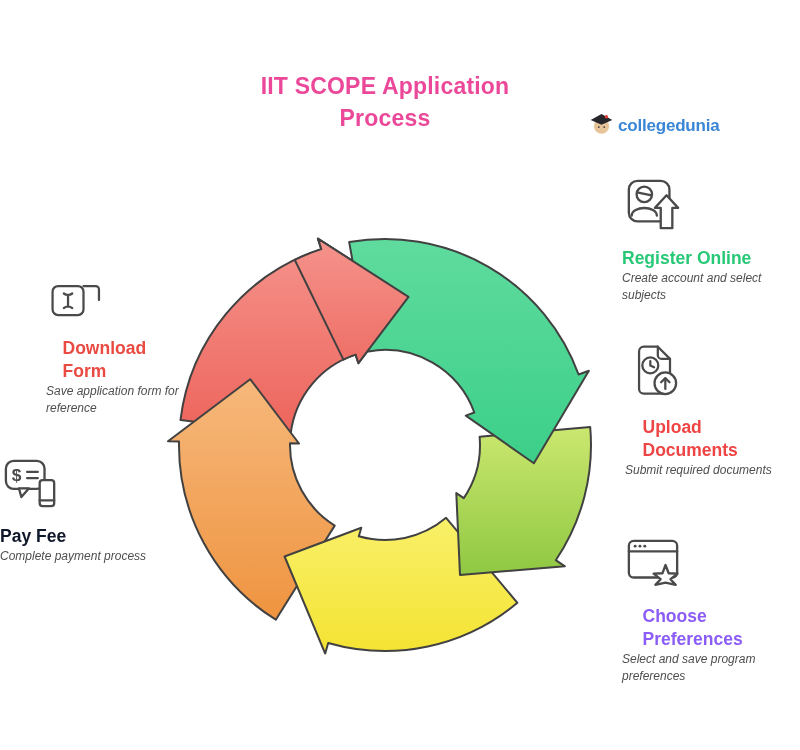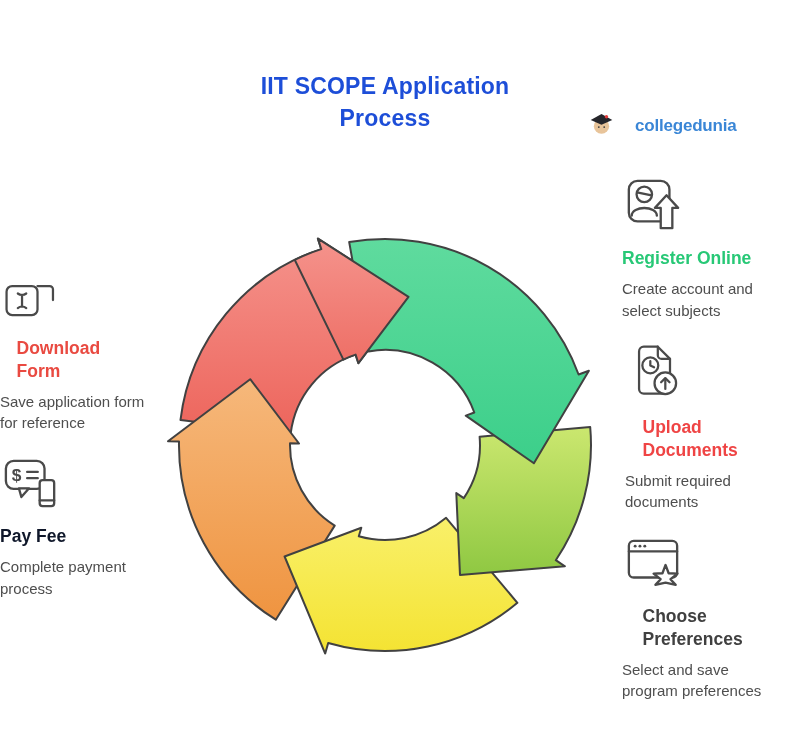"IIT SCOPE Application" .title { color: #1d4ed8 -> #ec4899 }
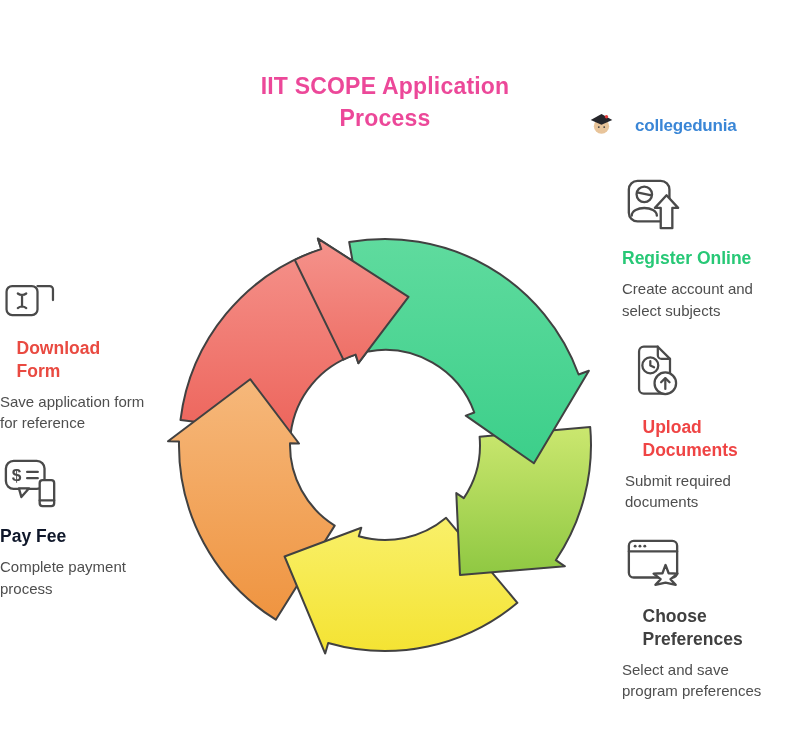"collegedunia" .logo { gap: 20px -> 3px }
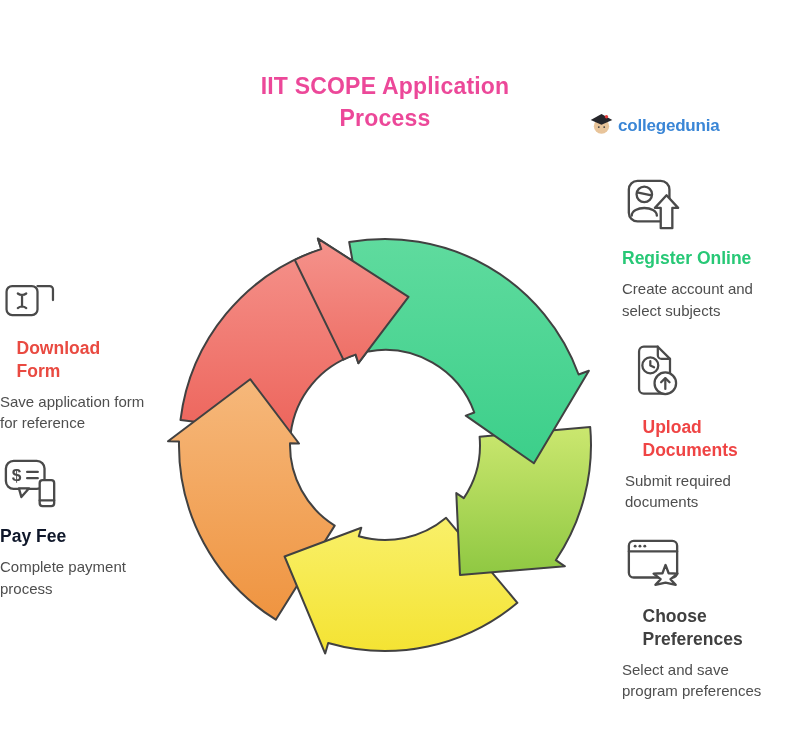"Create account and select subjects" .step-desc { font-size: 15px -> 12px; font-style: none -> italic; margin-top: 8px -> none }
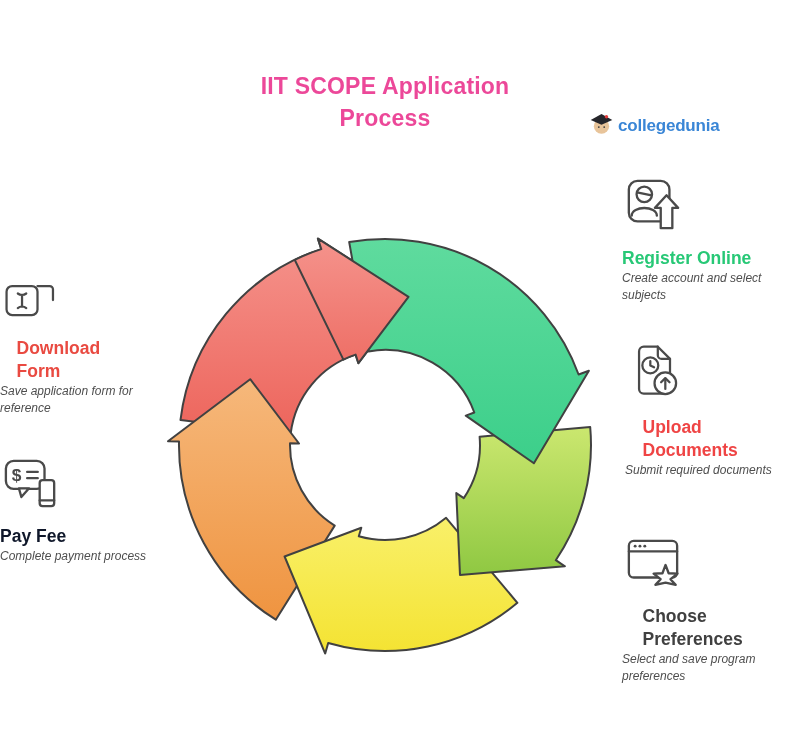"Download Form" #step-download { padding-left: none -> 46px }
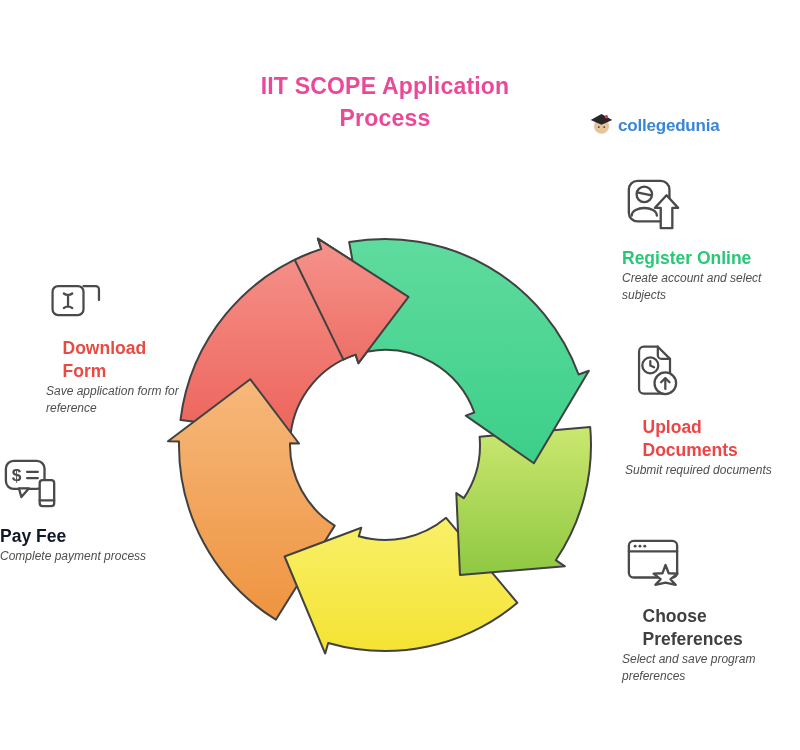"Choose Preferences" div.step-label { color: #404040 -> #8b5cf6 }
